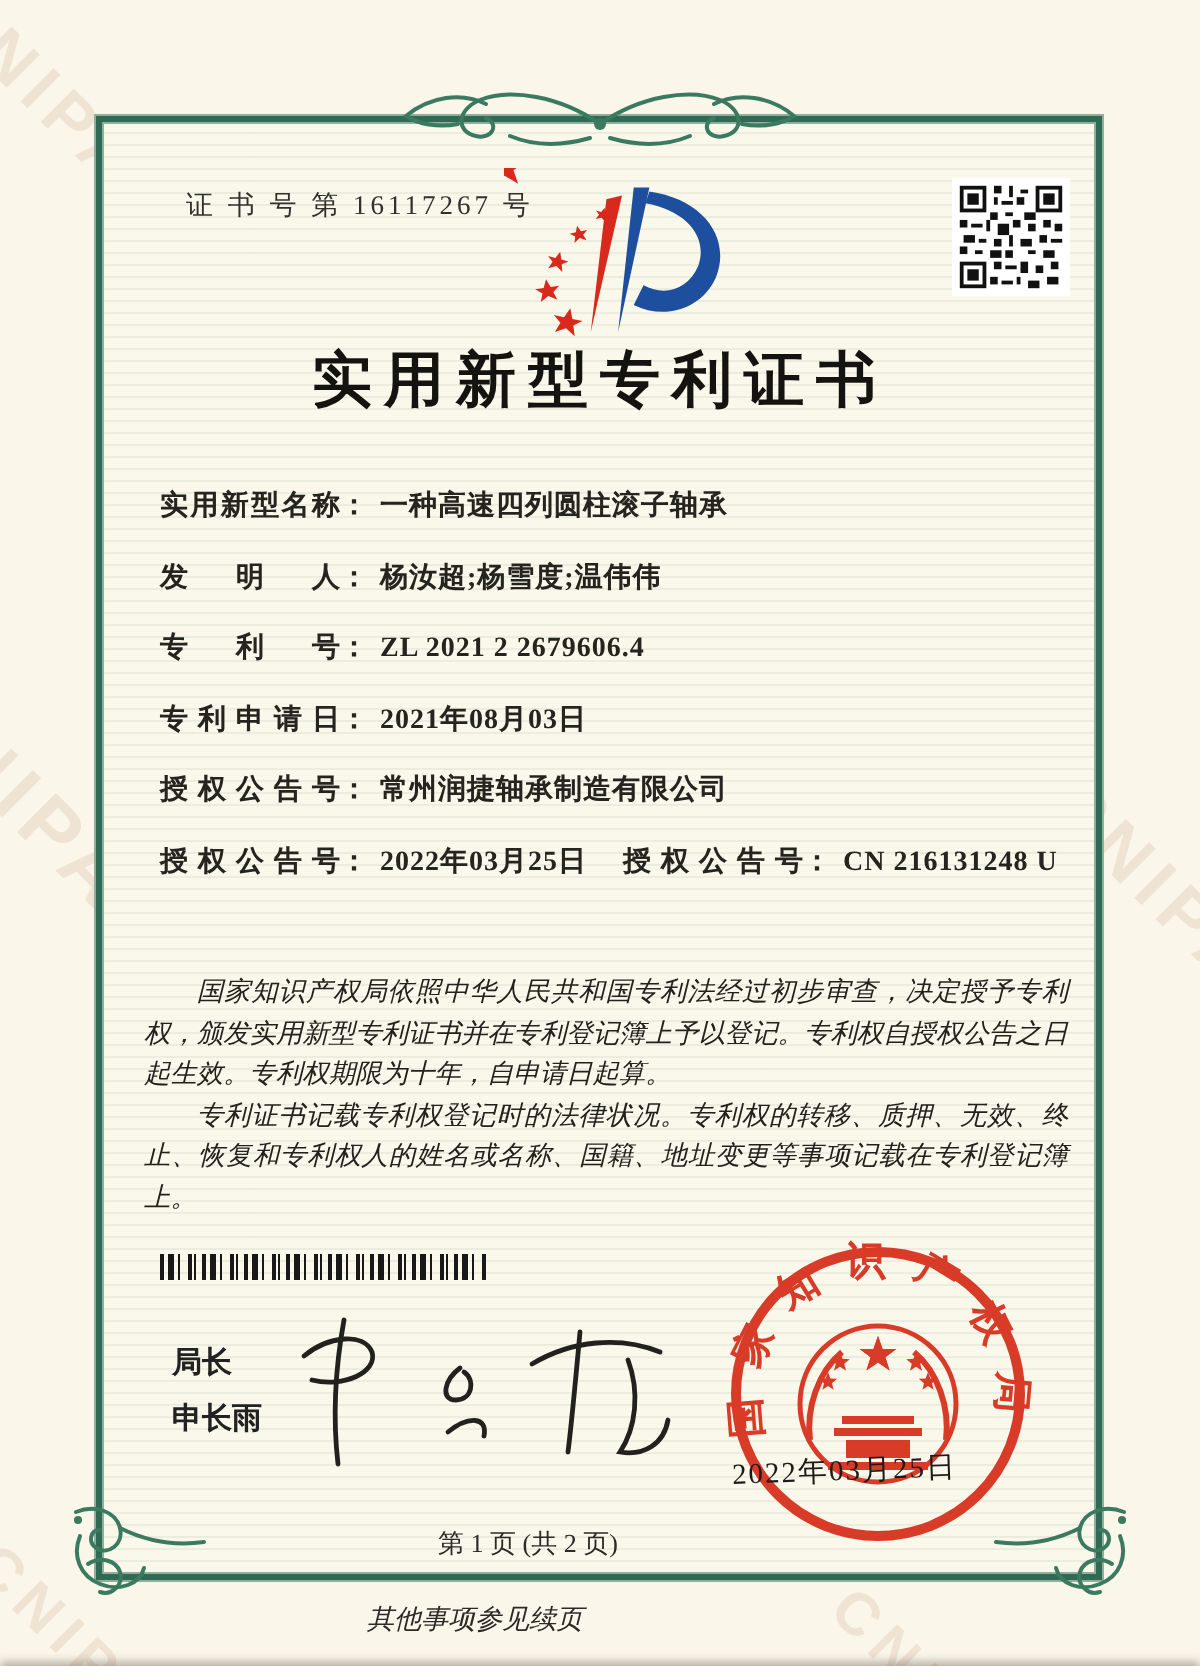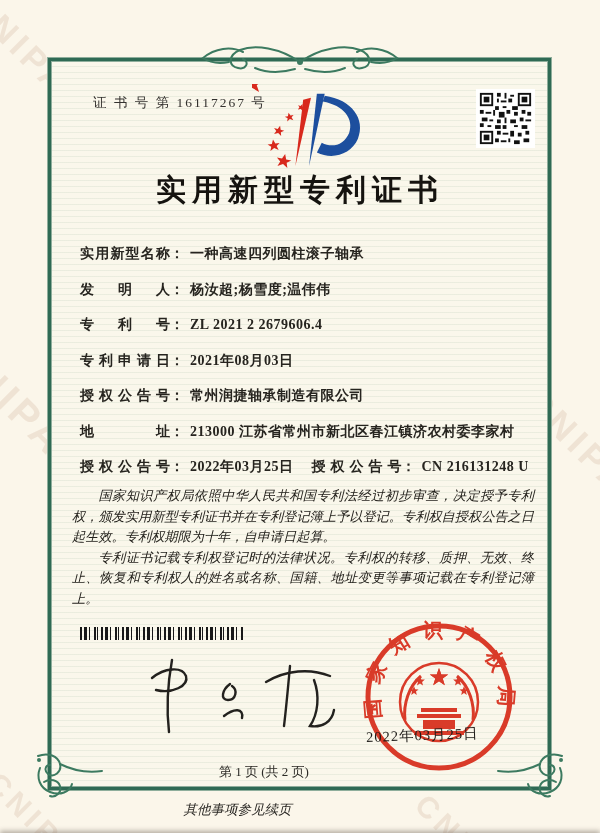"地址： 213000 江苏省常州市新北区春江镇济农村委李家村" div.frow { html: <div> <span>地址</span><span>：</span><span>213000 江苏省常州市新北区春江镇济农村委李家村</span> </div> -> none }
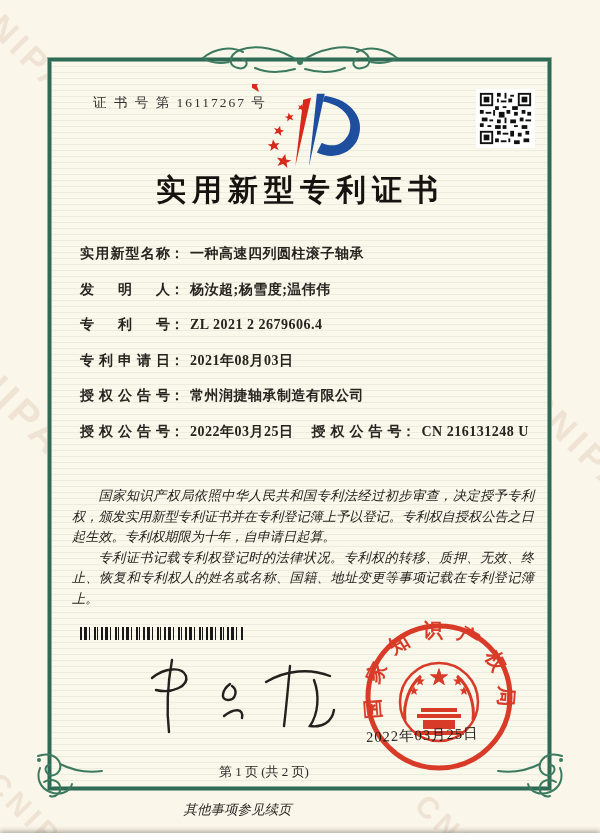"局长" div.signer { html: none -> <div> <div>局长</div> <div>申长雨</div> </div> }
